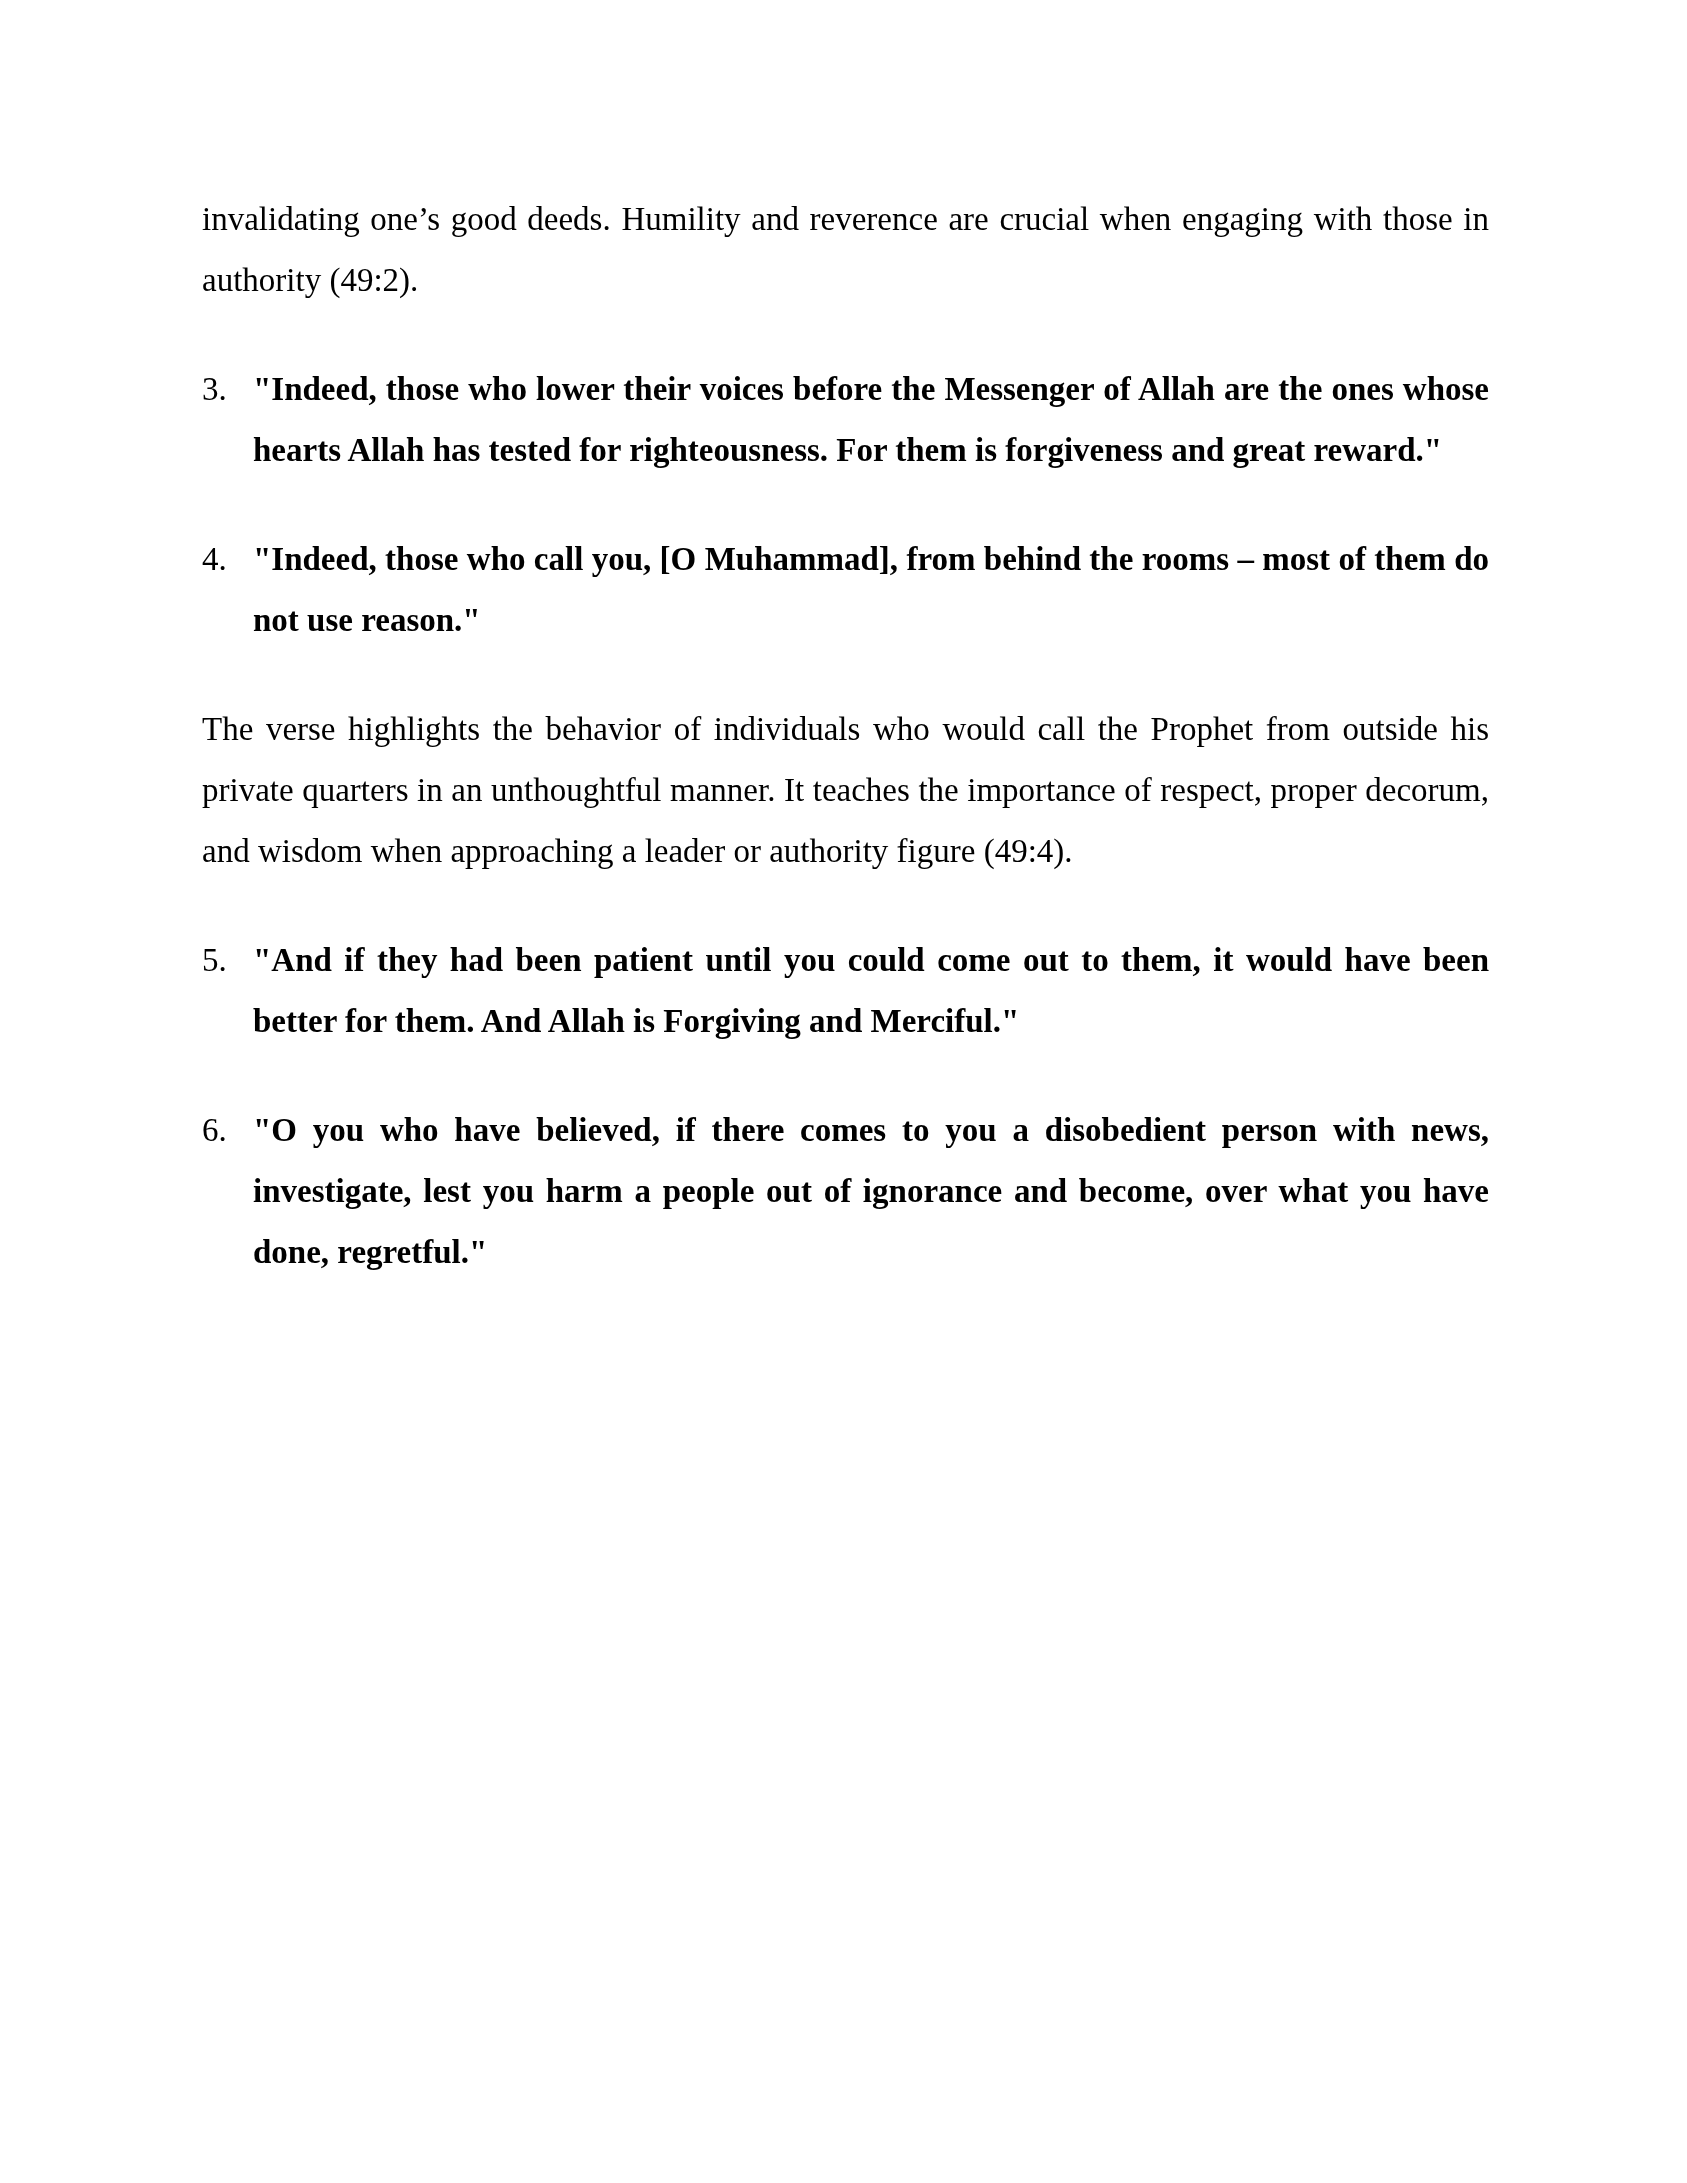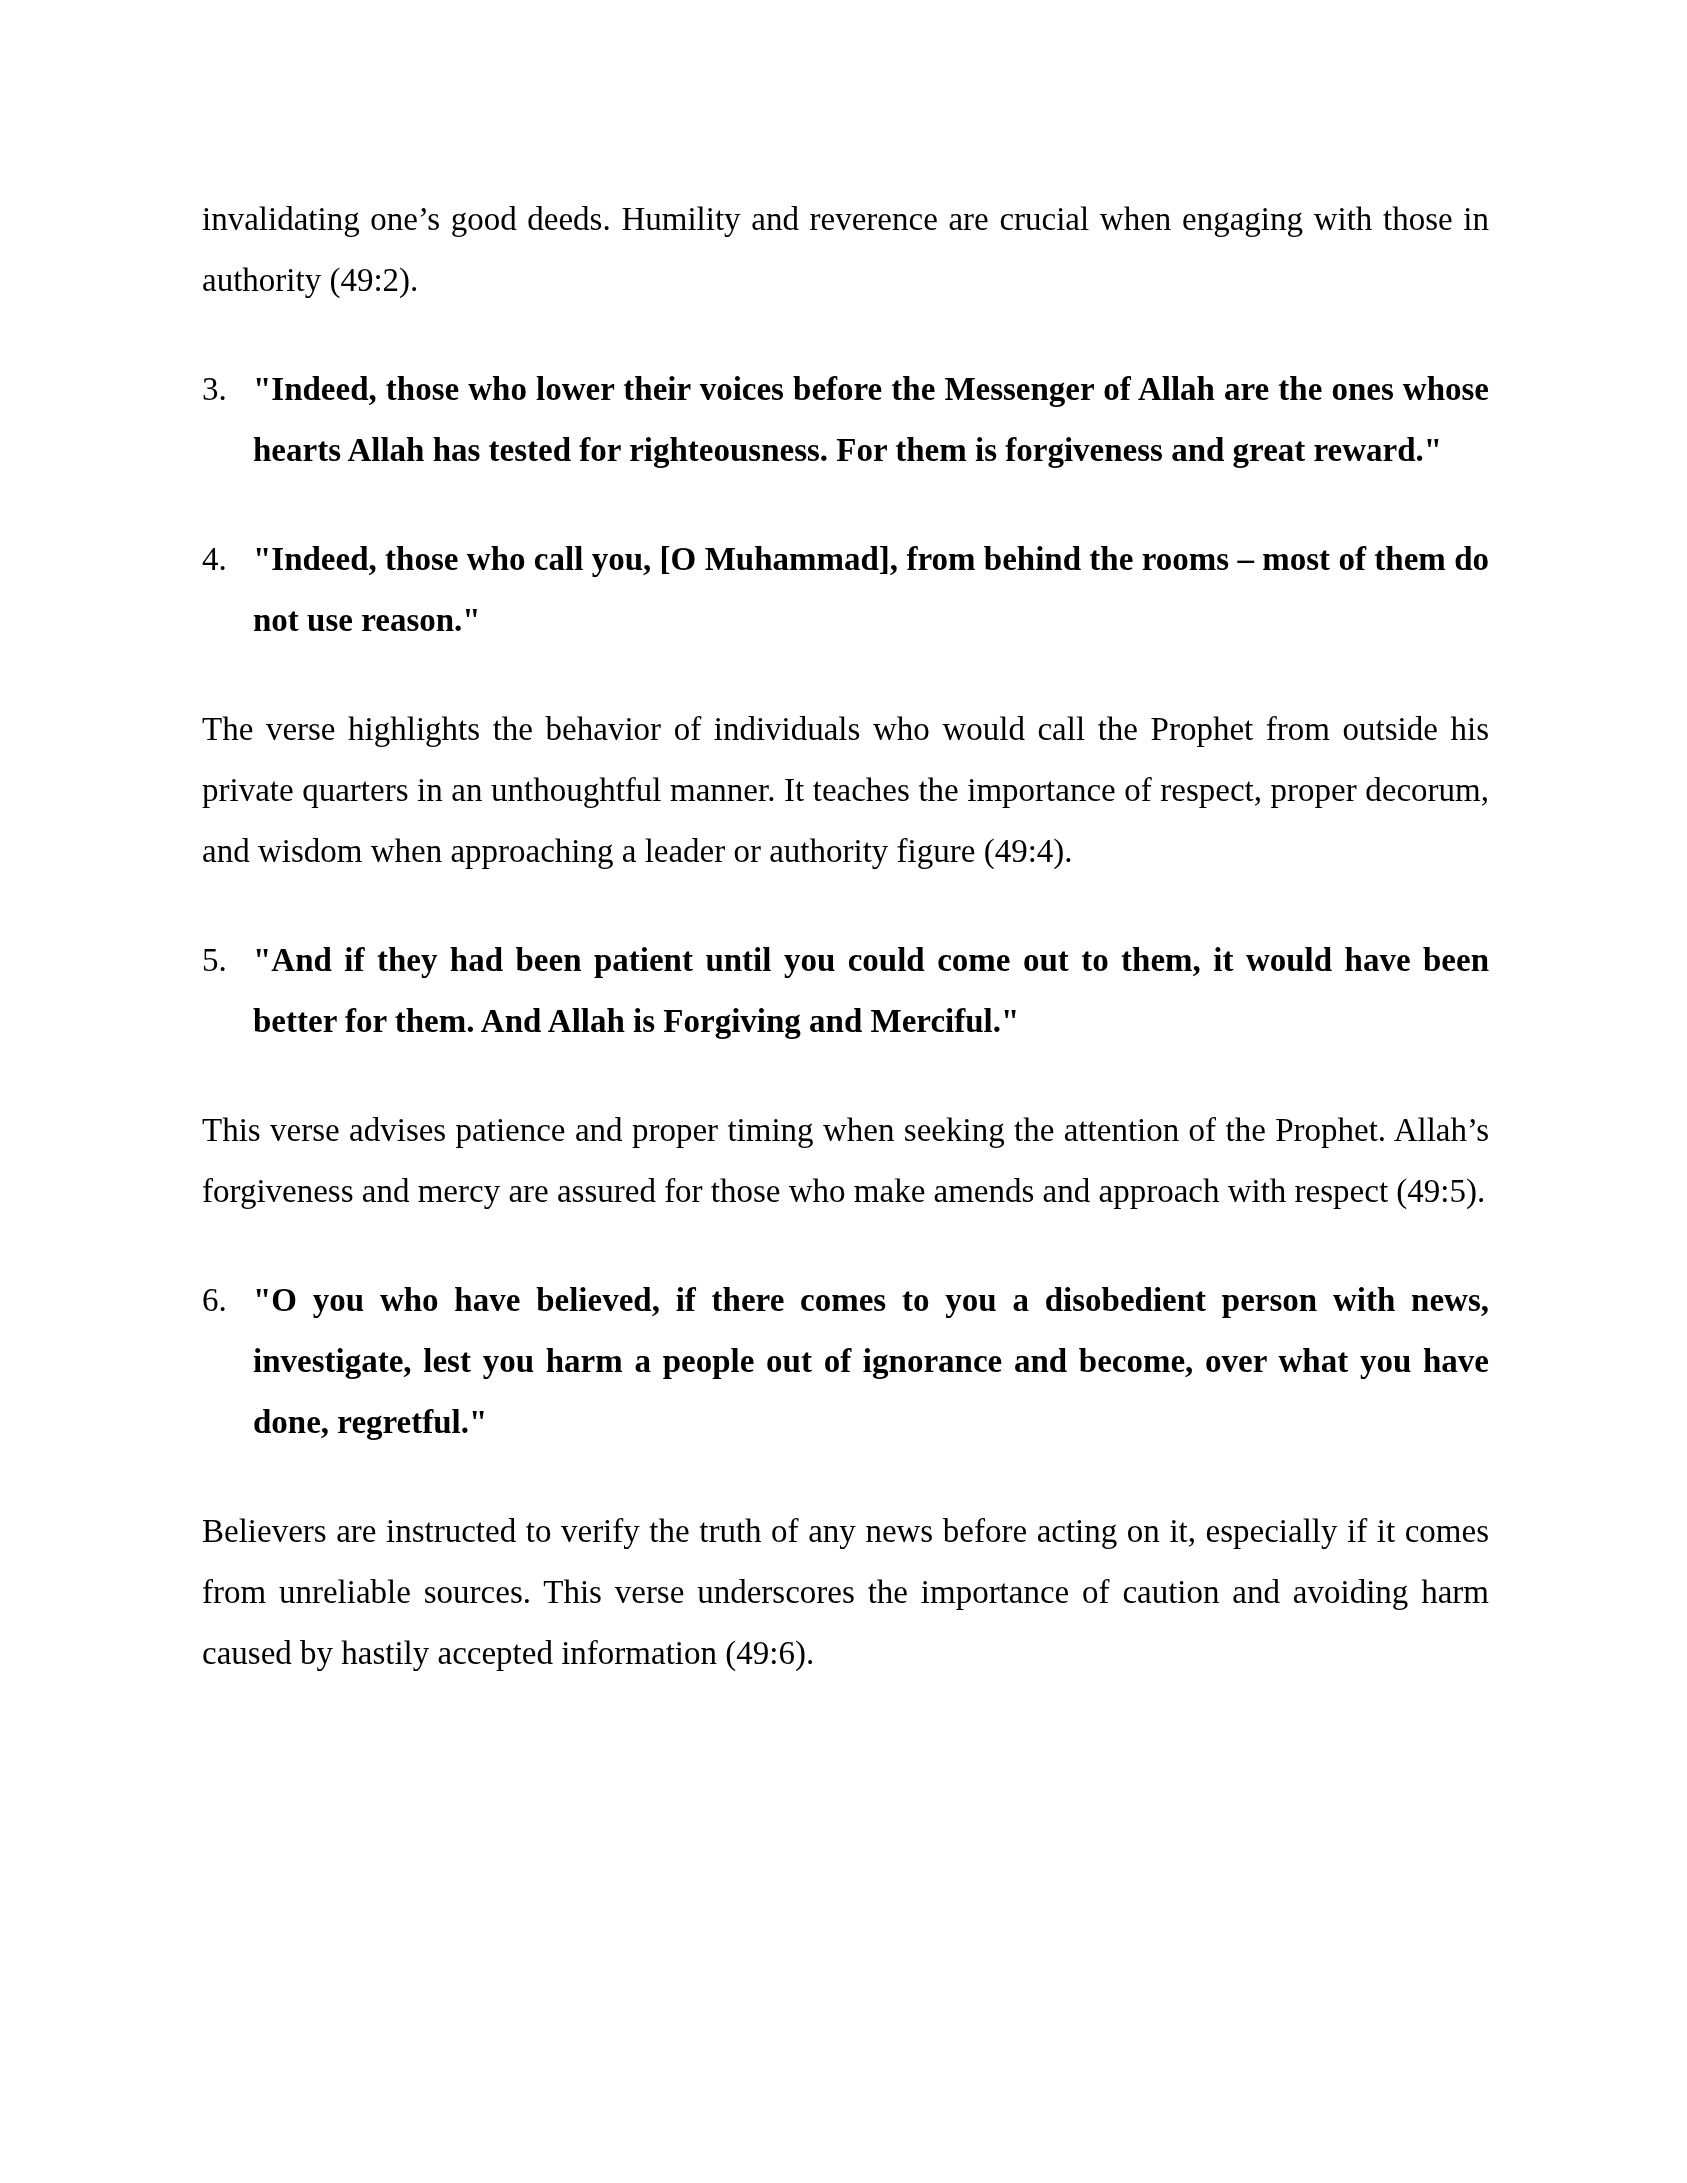"This verse advises patience and" p.para { html: <p>This verse advises patience and proper timing when seeking the attention of the Prophet. Allah’s forgiveness and mercy are assured for those who make amends and approach with respect (49:5).</p> -> none }
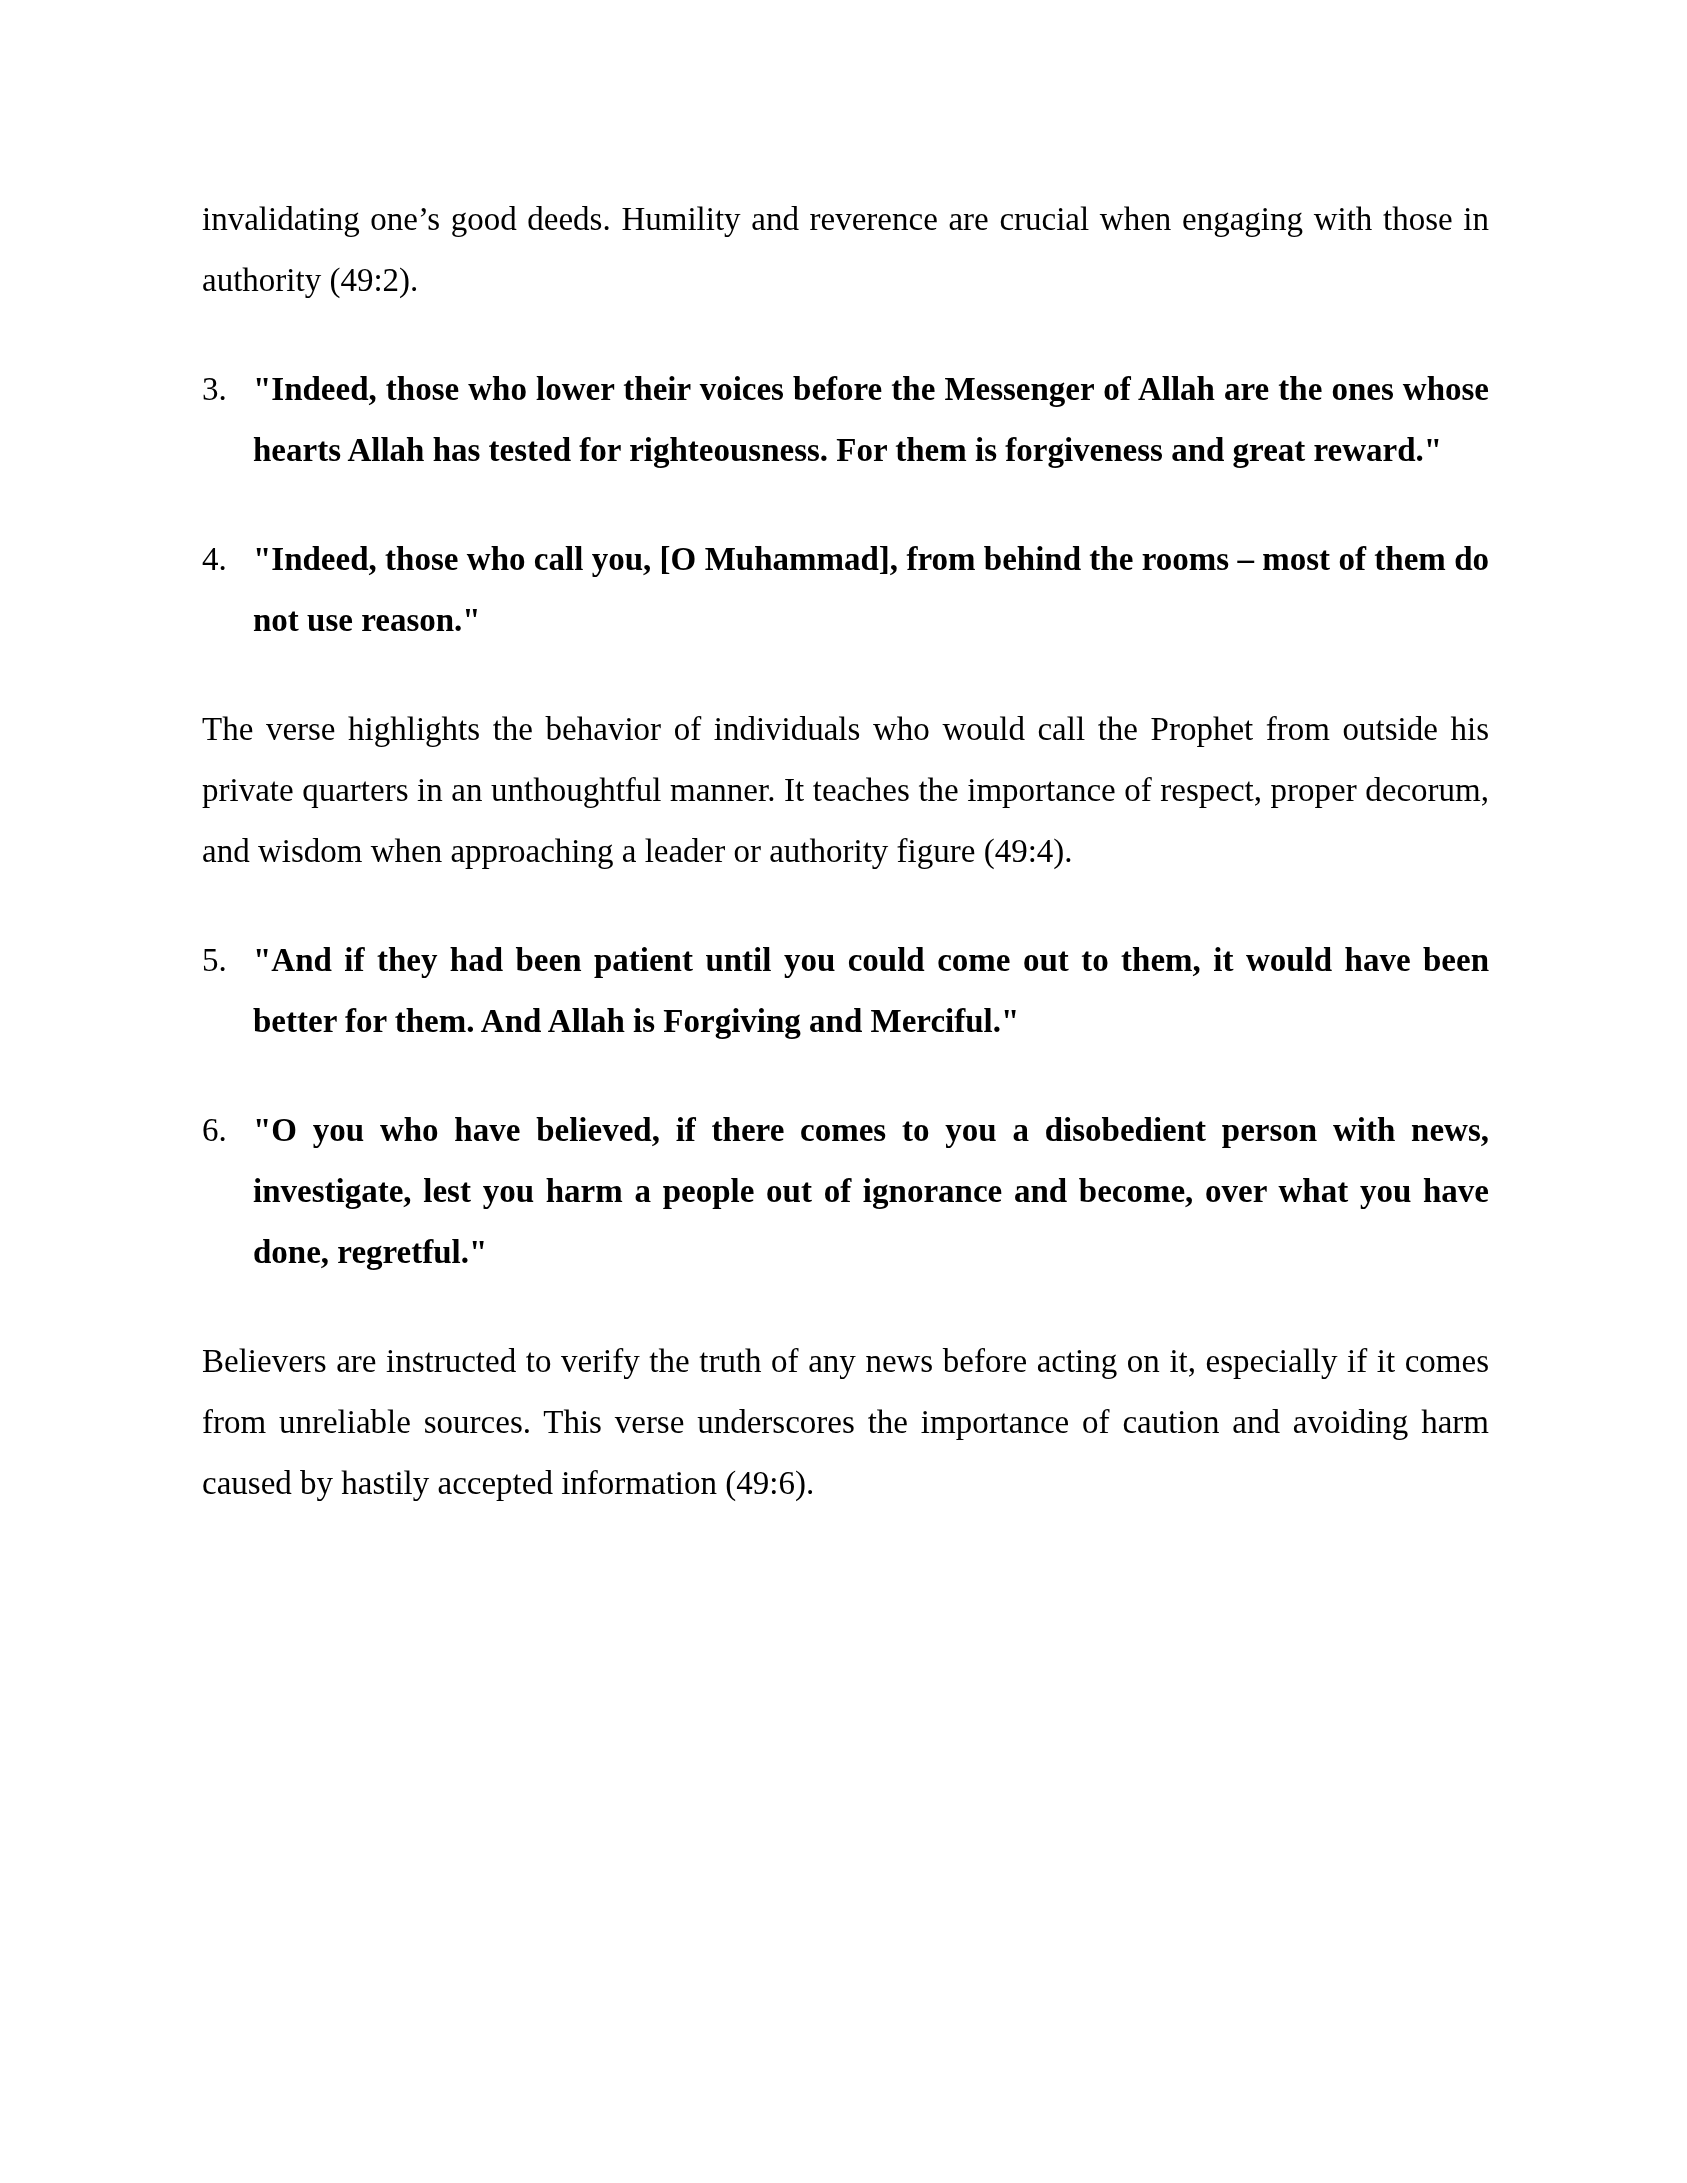"Believers are instructed to verify" p.para { html: <p>Believers are instructed to verify the truth of any news before acting on it, especially if it comes from unreliable sources. This verse underscores the importance of caution and avoiding harm caused by hastily accepted information (49:6).</p> -> none }
